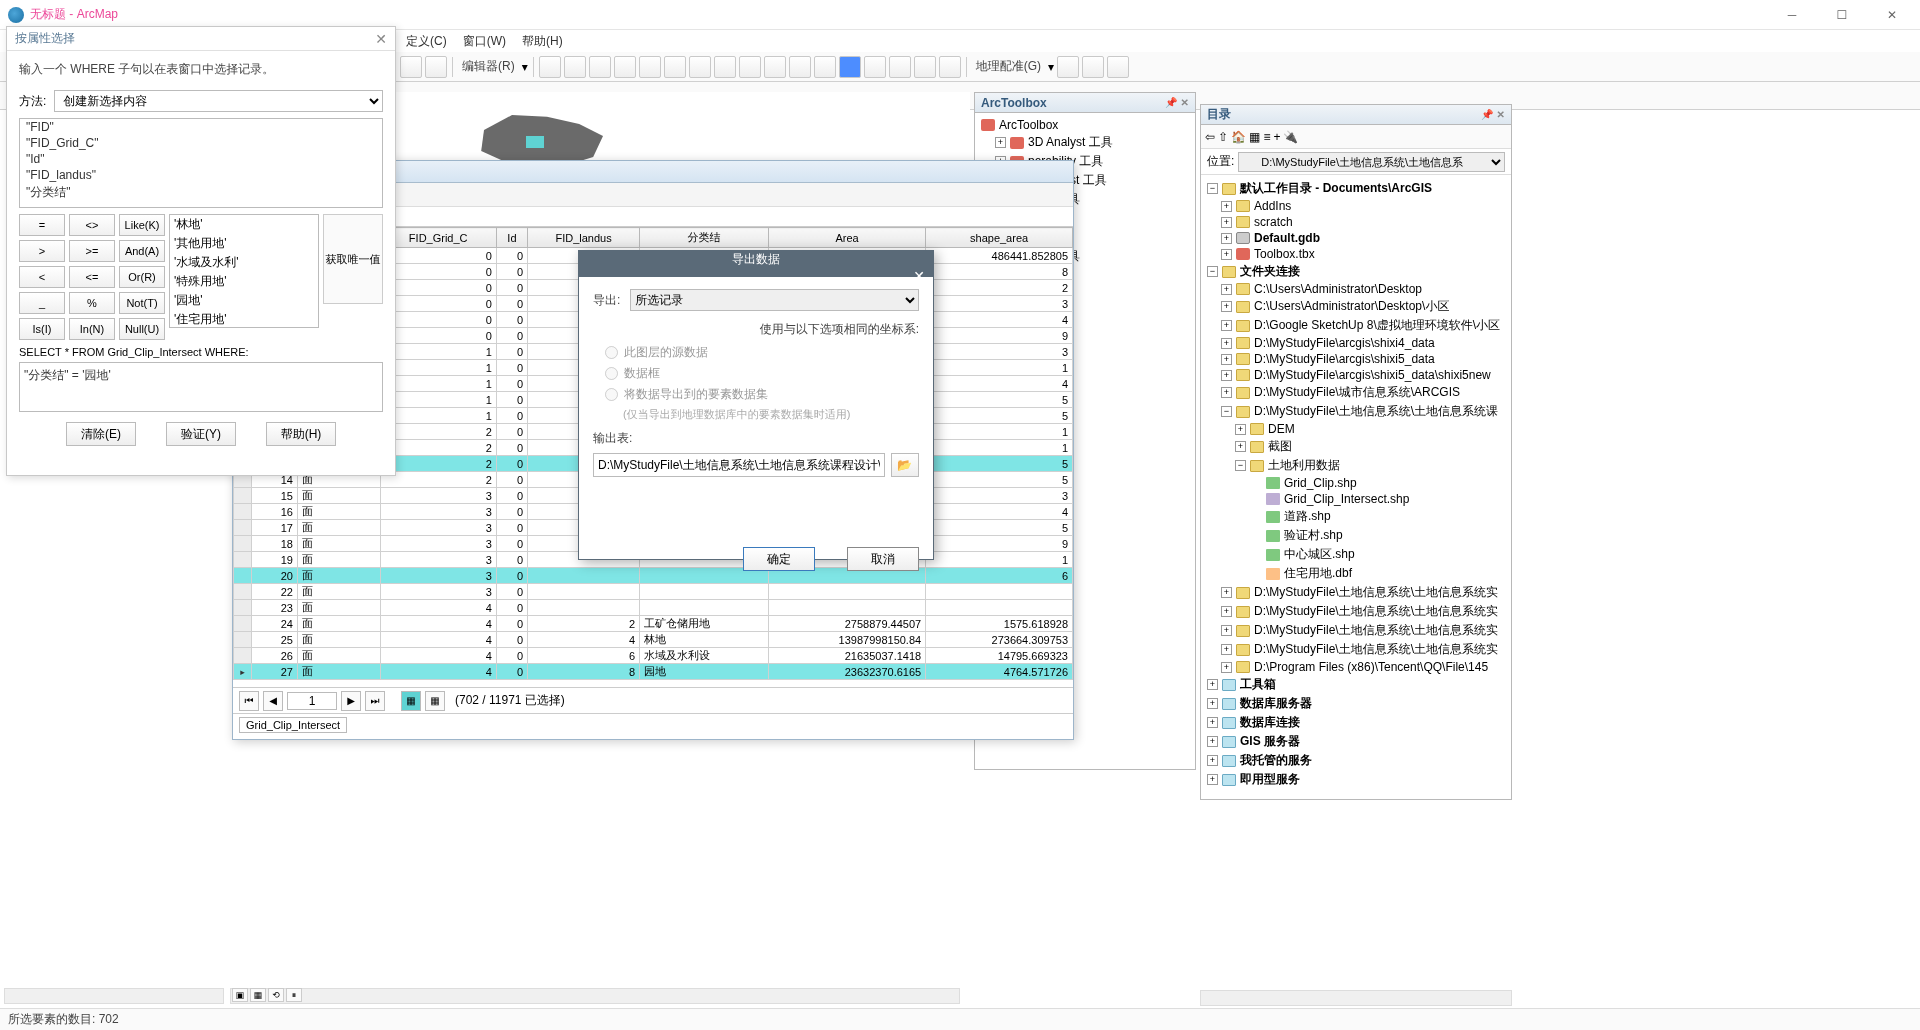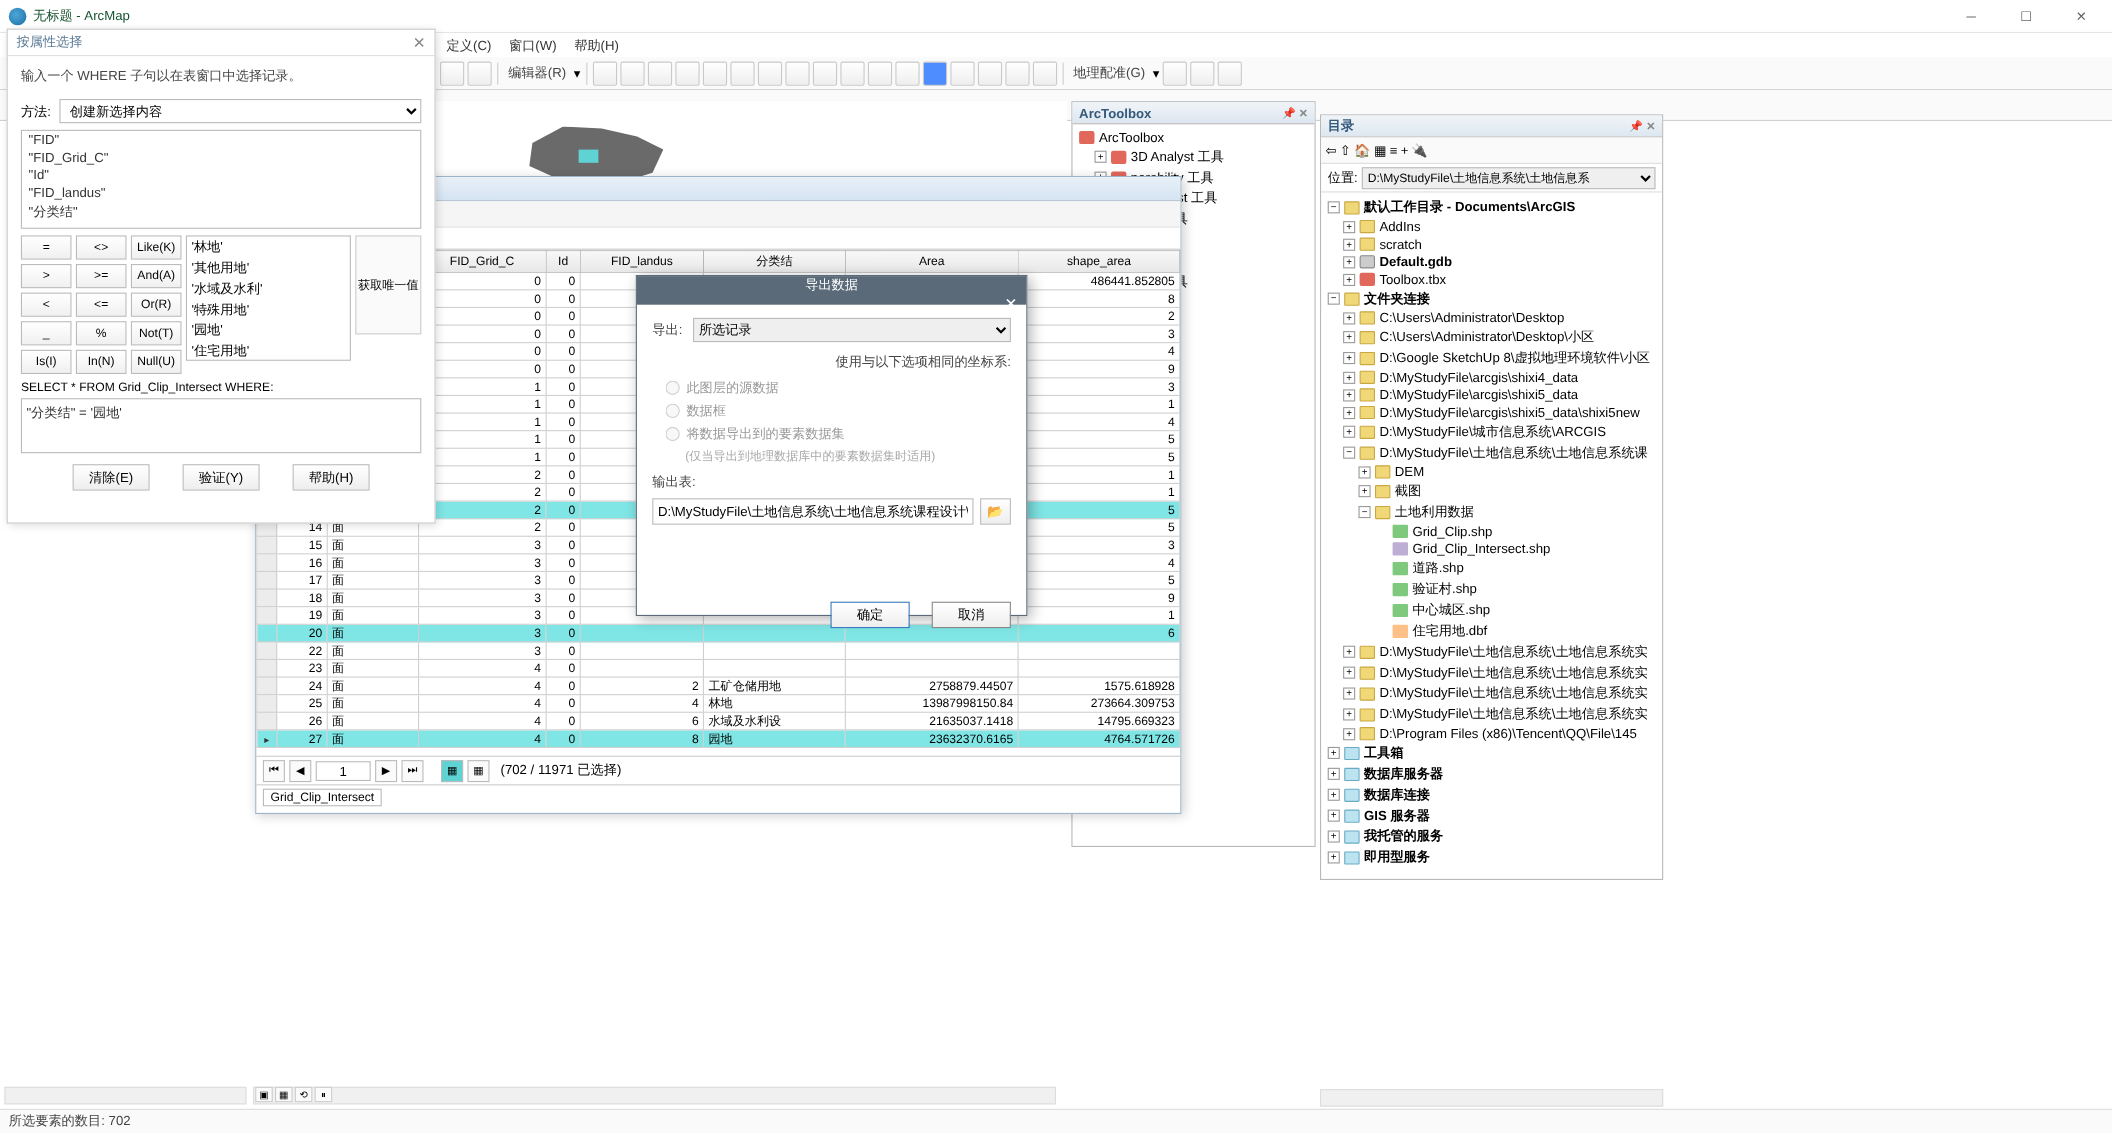"无标题 - ArcMap" .titlebar .title { color: #14532d -> #ec4899 }
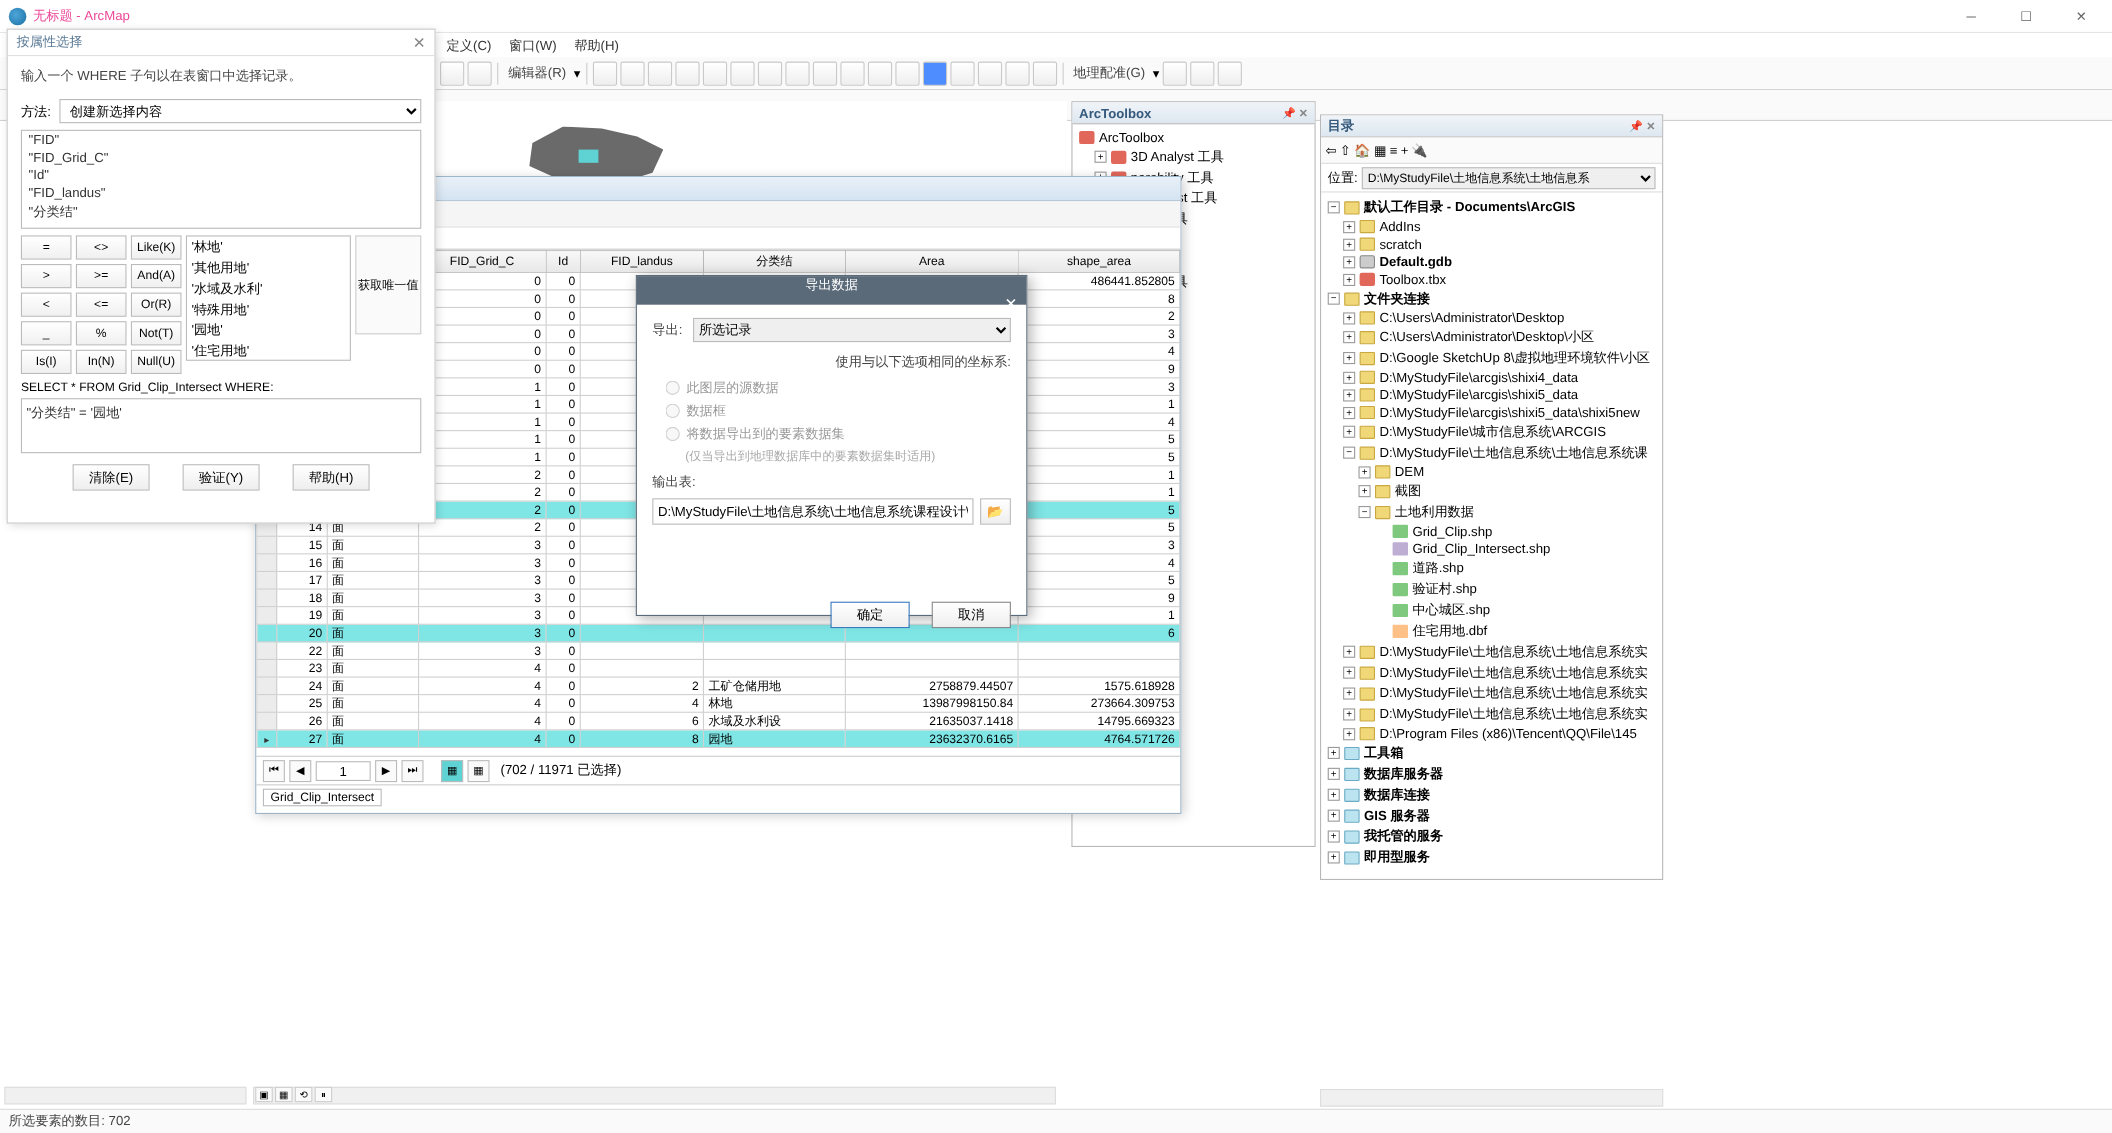"D:\MyStudyFile\土地信息系统\土地信息系" .cat-loc select { padding-left: none -> 18px }
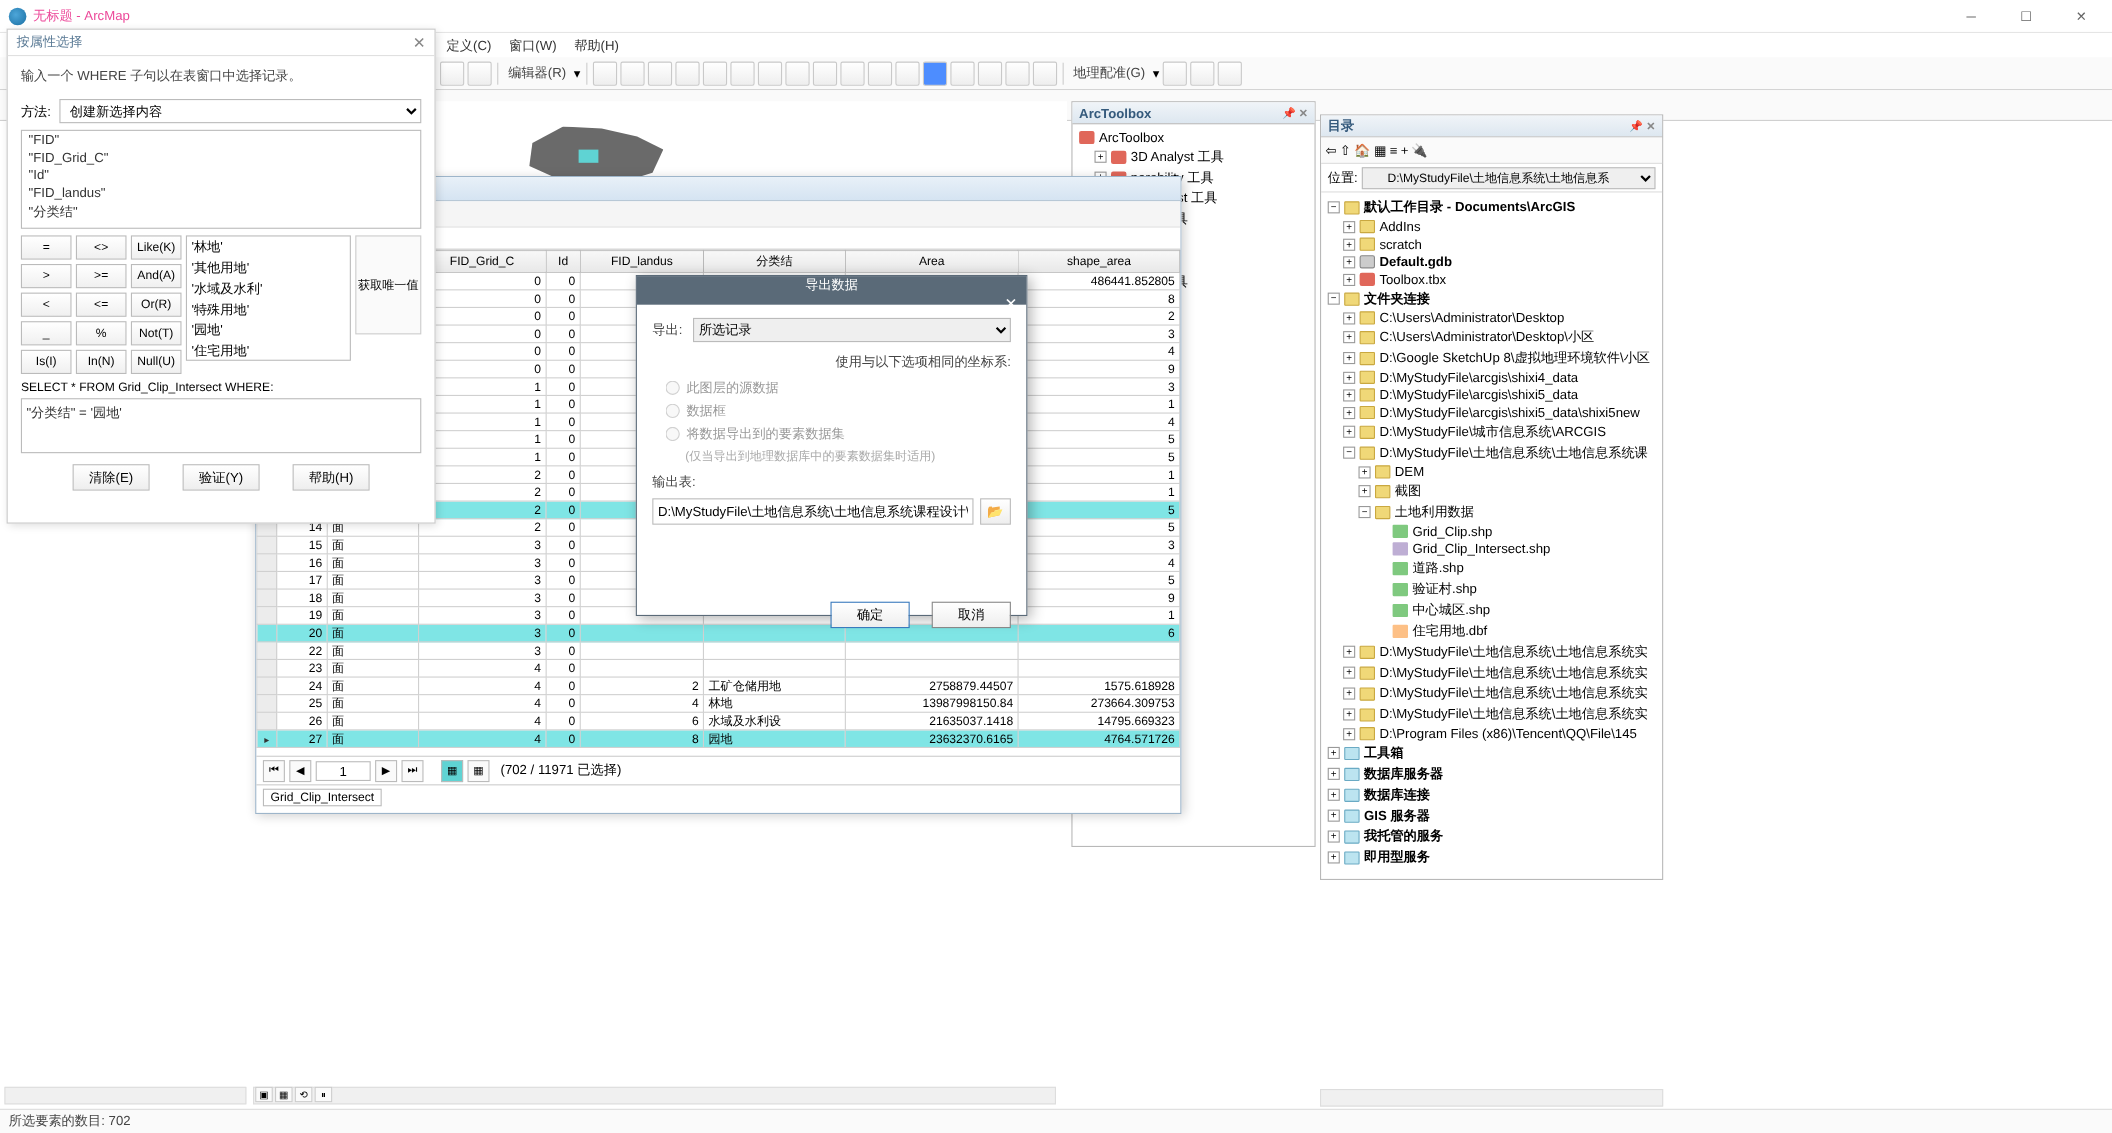"确定" .export-footer { gap: 20px -> 32px }
